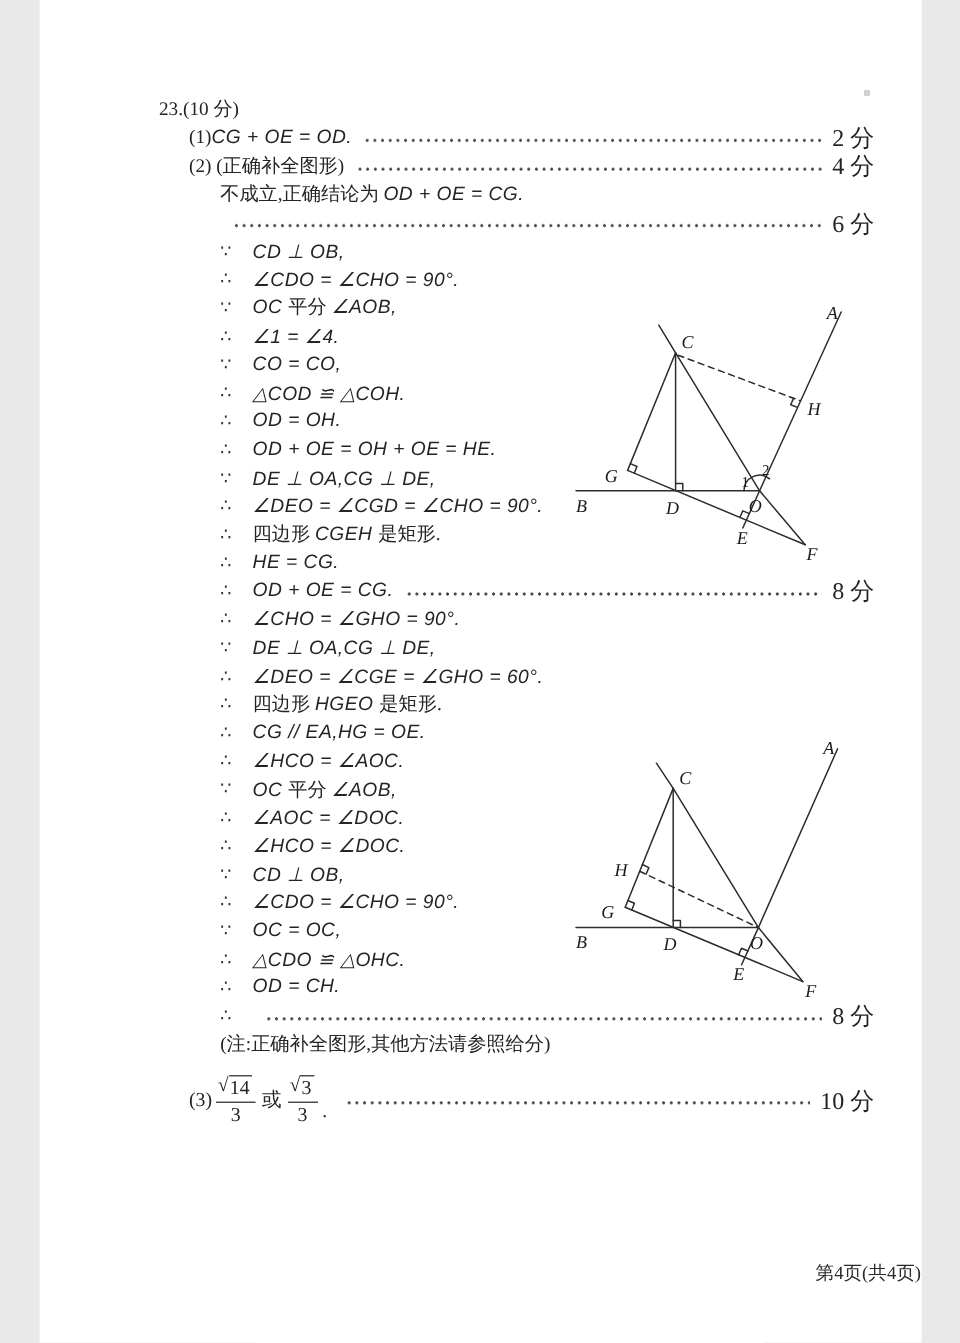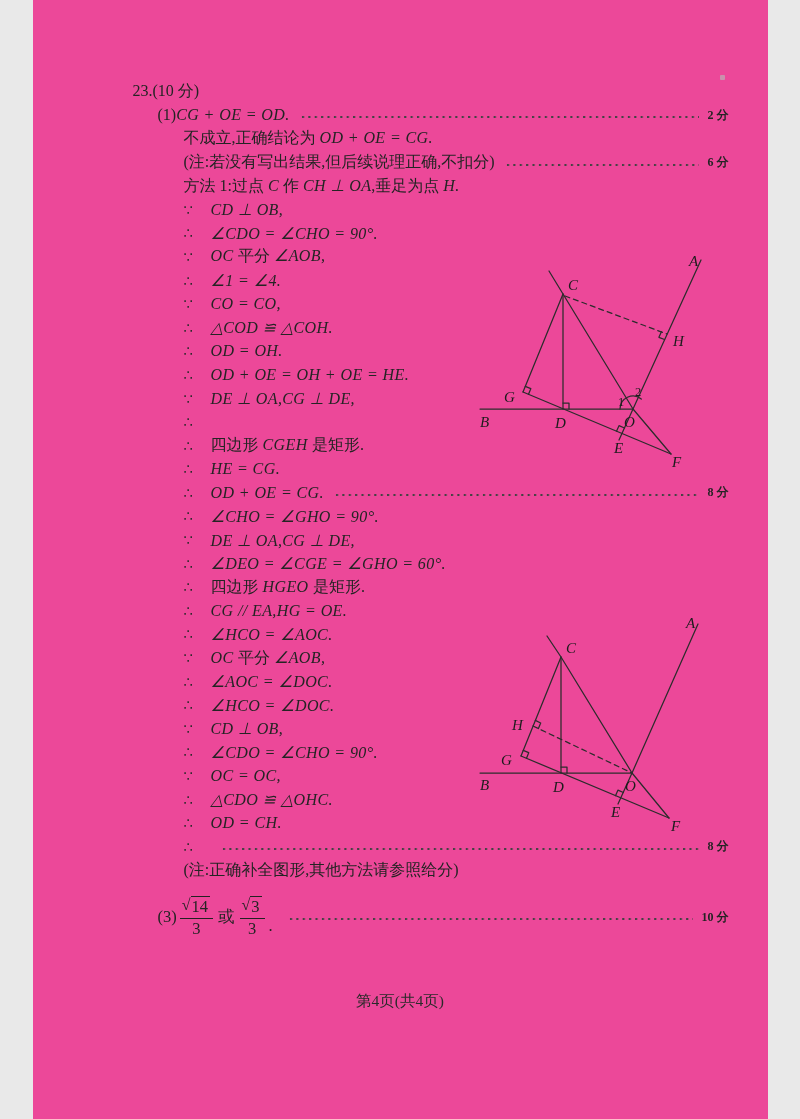"23.(10 分)" .page { background: #ec4899 -> #ffffff }
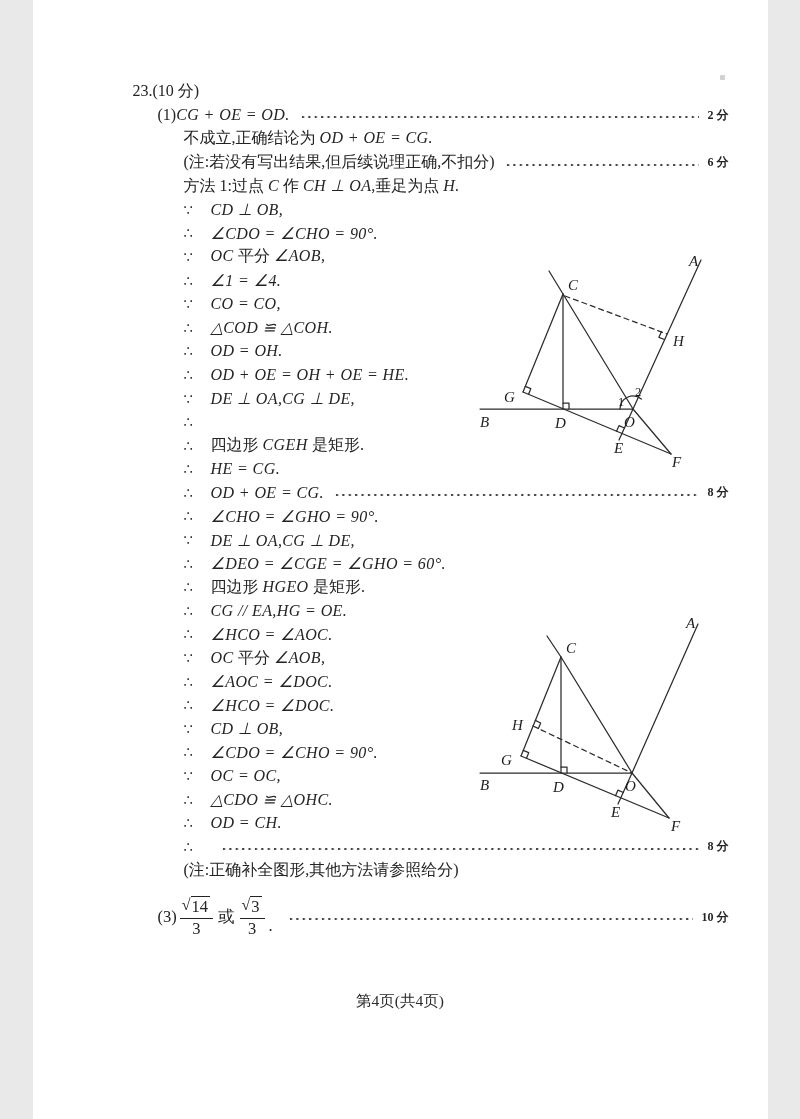"CG + OE = OD." .math { font-family: Liberation Serif, serif -> Liberation Sans, sans-serif }
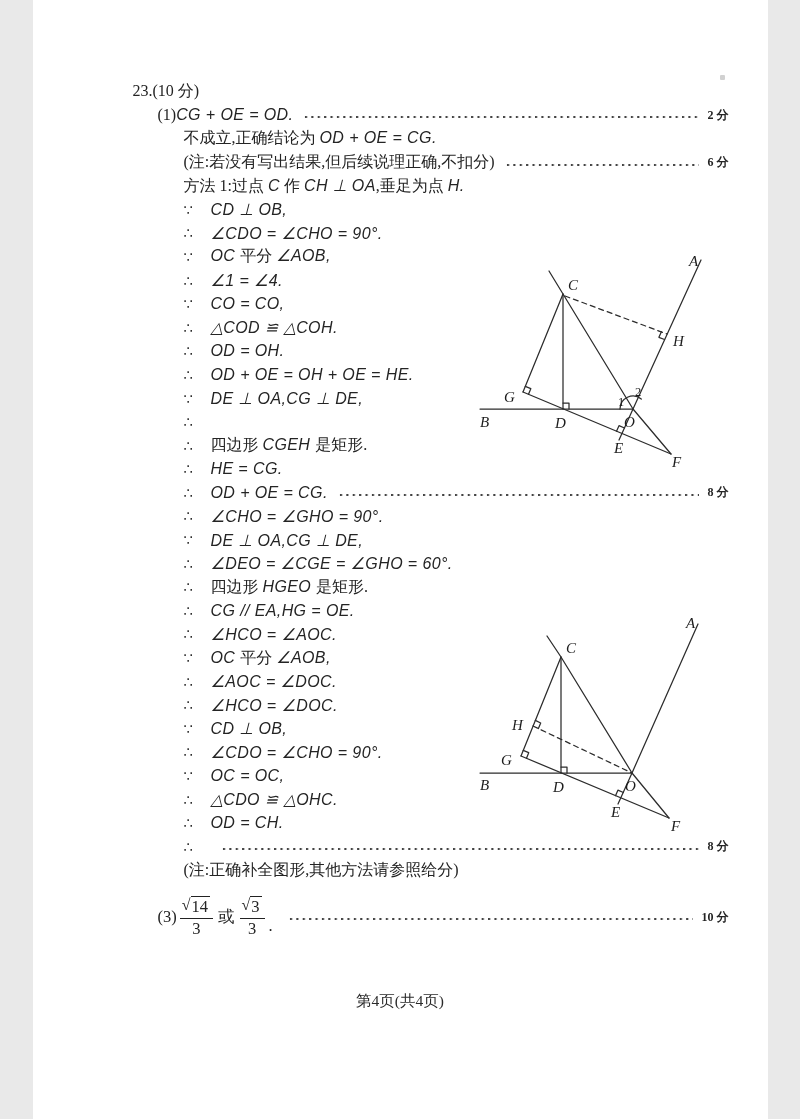"2 分" .score { font-size: 12px -> 20px; font-weight: bold -> none }
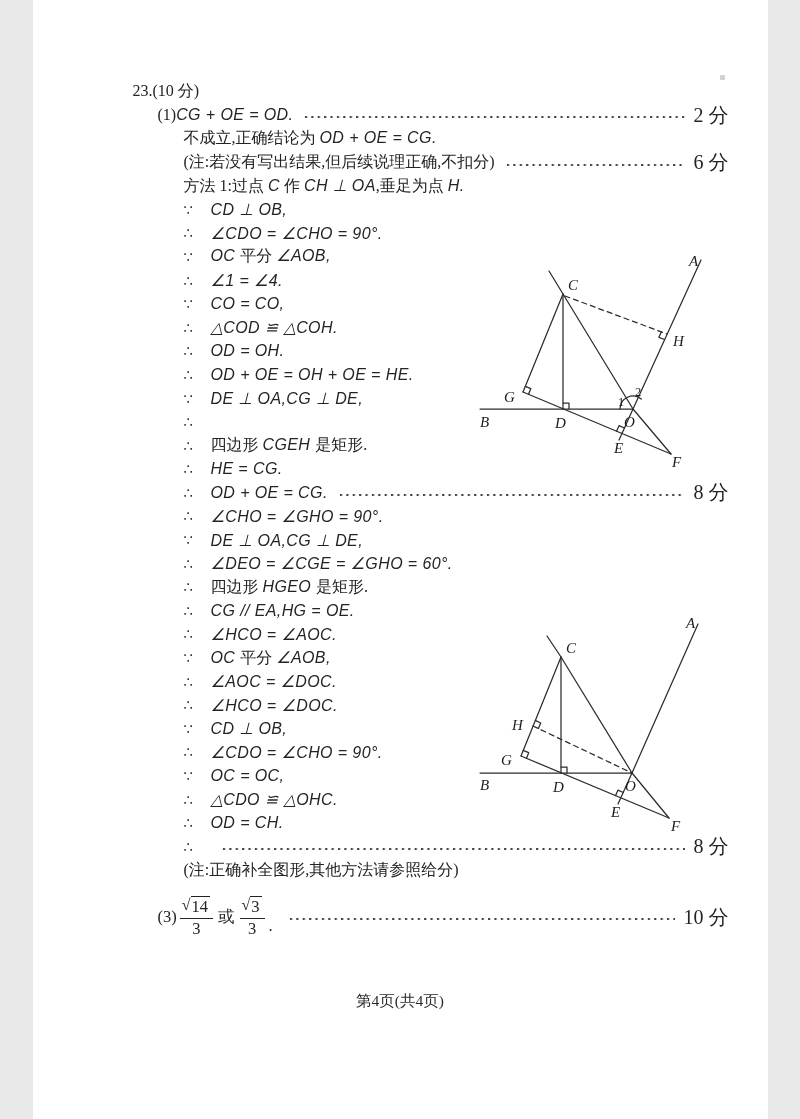"(2) (正确补全图形)" div.line { html: none -> <div> <span><span>(2) (正确补全图形)</span></span> <span></span> <span>4 分</span> </div> }
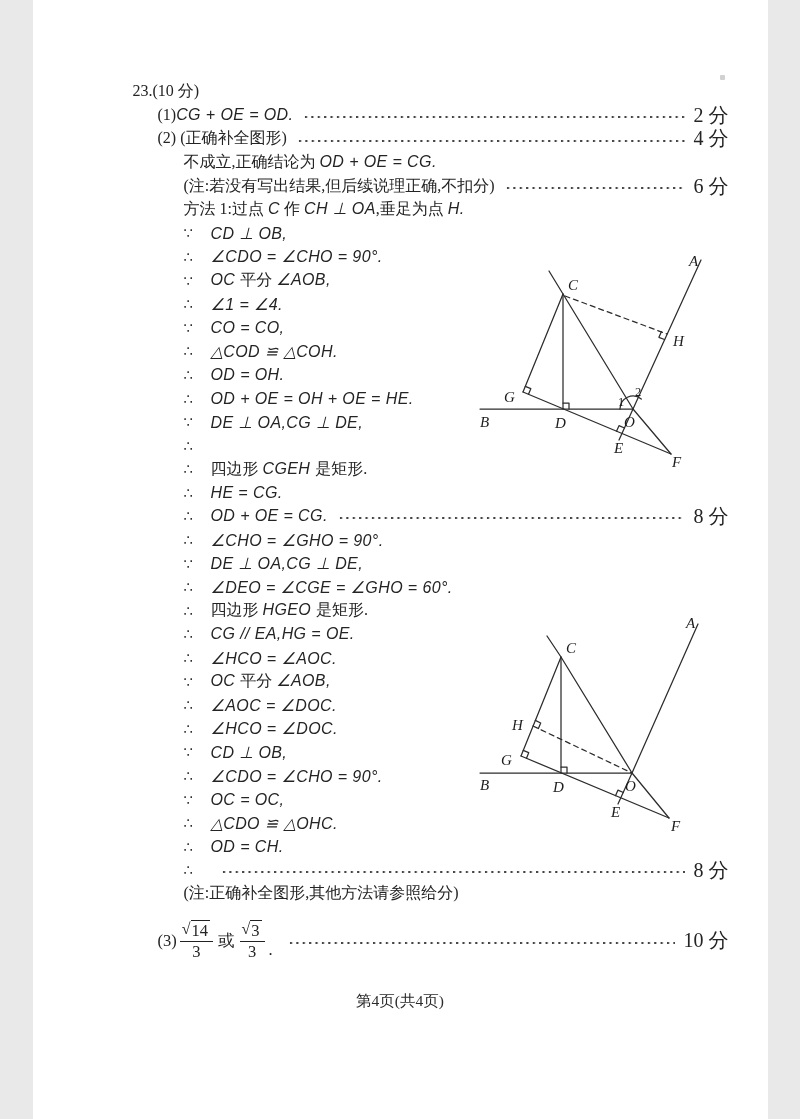"(注:若没有写出结果,但后续说理正确,不扣分)" span.content { html: <span><span>(注:若没有写出结果,但后续说理正确,不扣分)</span></span> -> none }
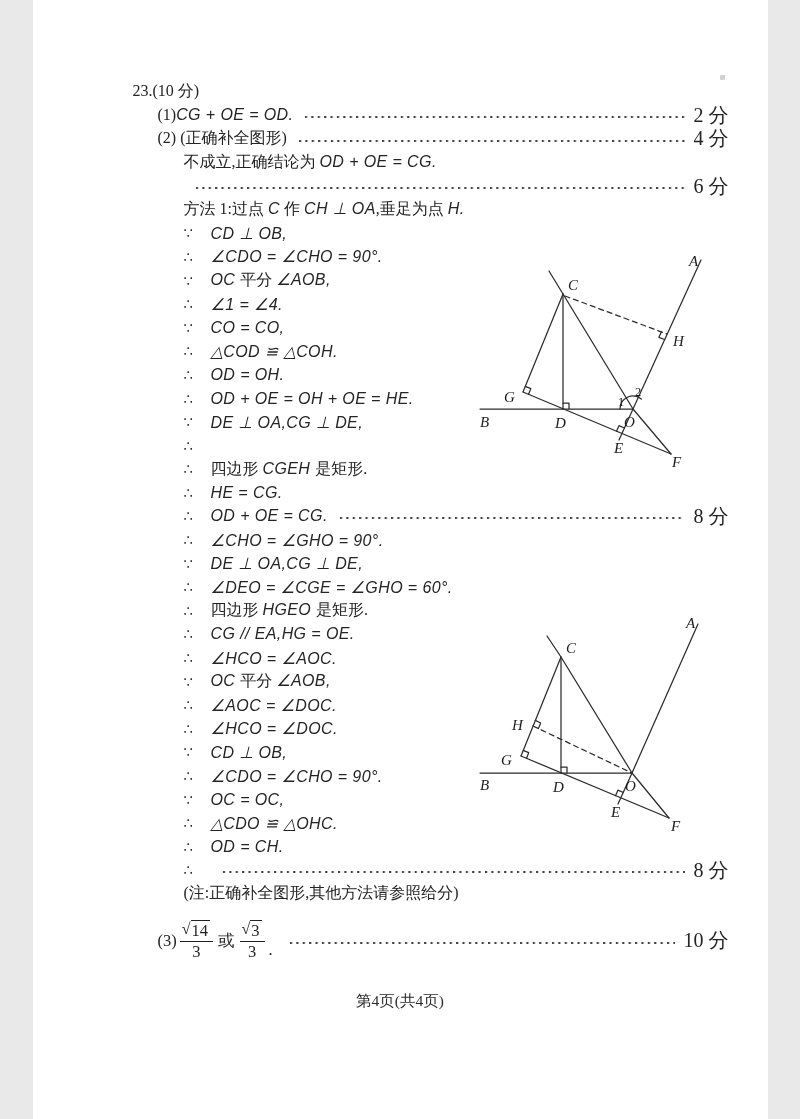"方法 1:过点 C 作 CH" div.line { html: <div> <span><span>方法 1:过点 </span><span>C</span><span> 作 </span><span>CH ⊥ OA</span><span>,垂足为点 </span><span>H.</span></span> </div> -> none }
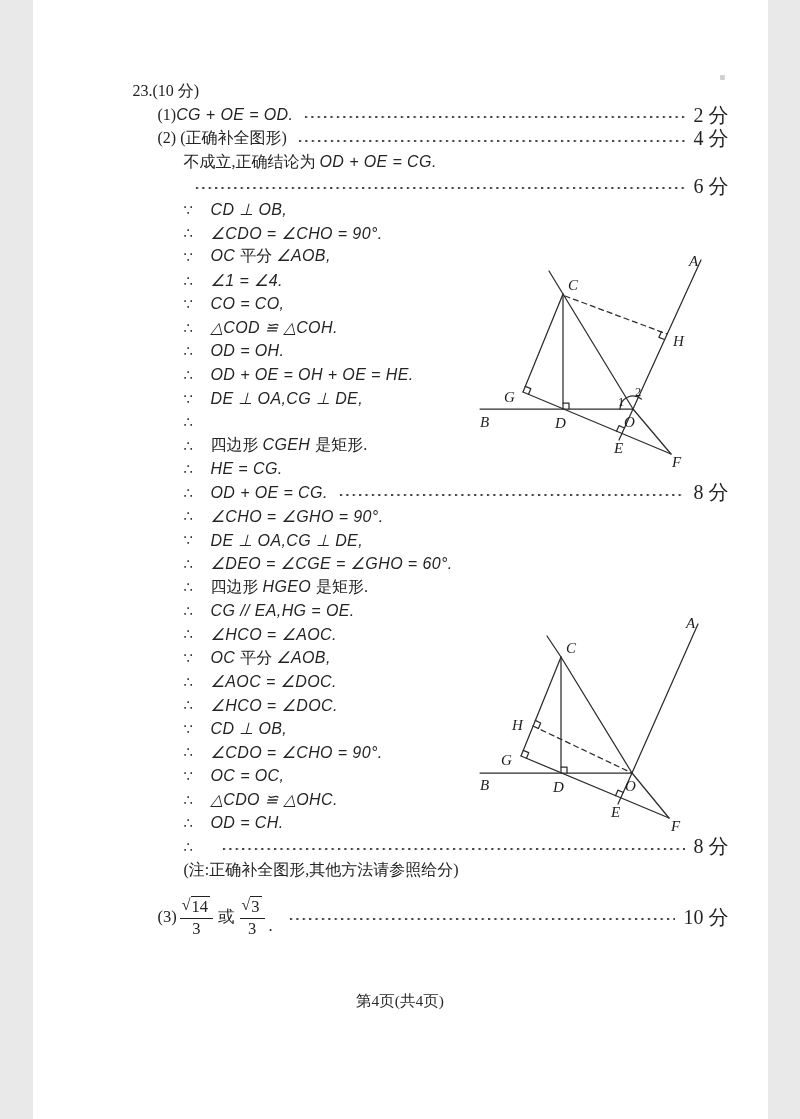"∠DEO = ∠CGD = ∠CHO" span.content { html: none -> <span><span>∠DEO = ∠CGD = ∠CHO = 90°.</span></span> }
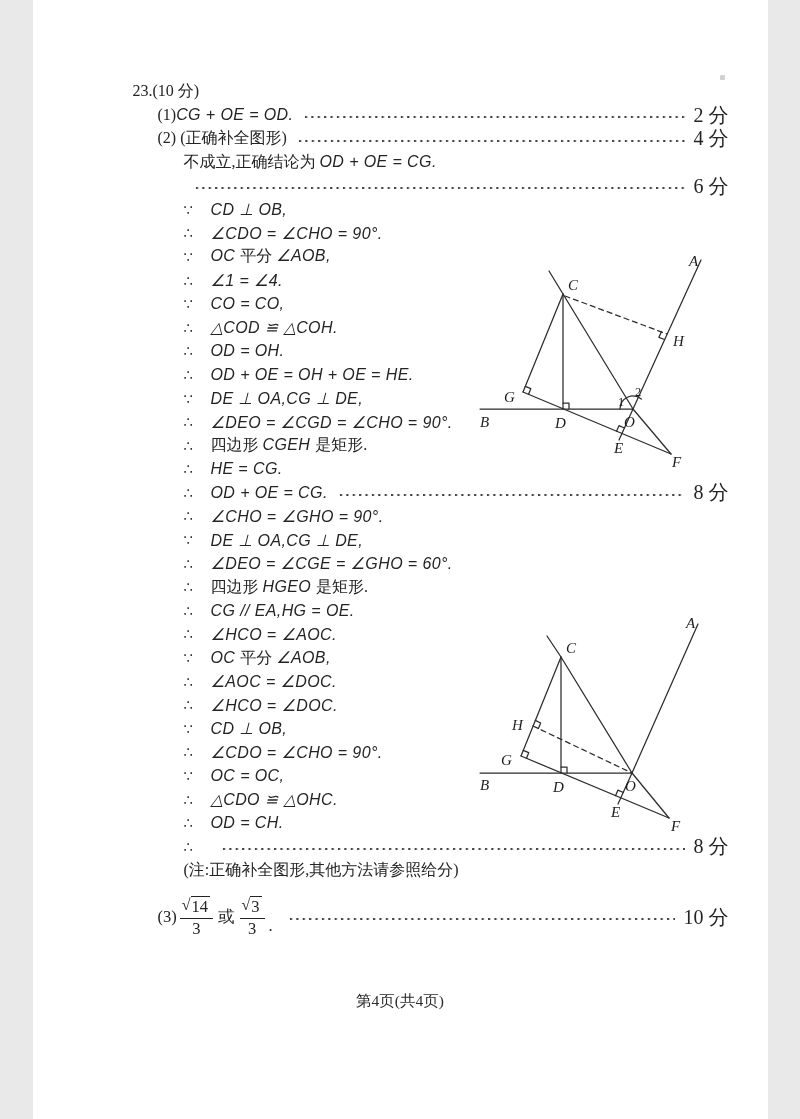"第4页(共4页)" .footer { text-align: center -> right; top: 991px -> 1051px }
